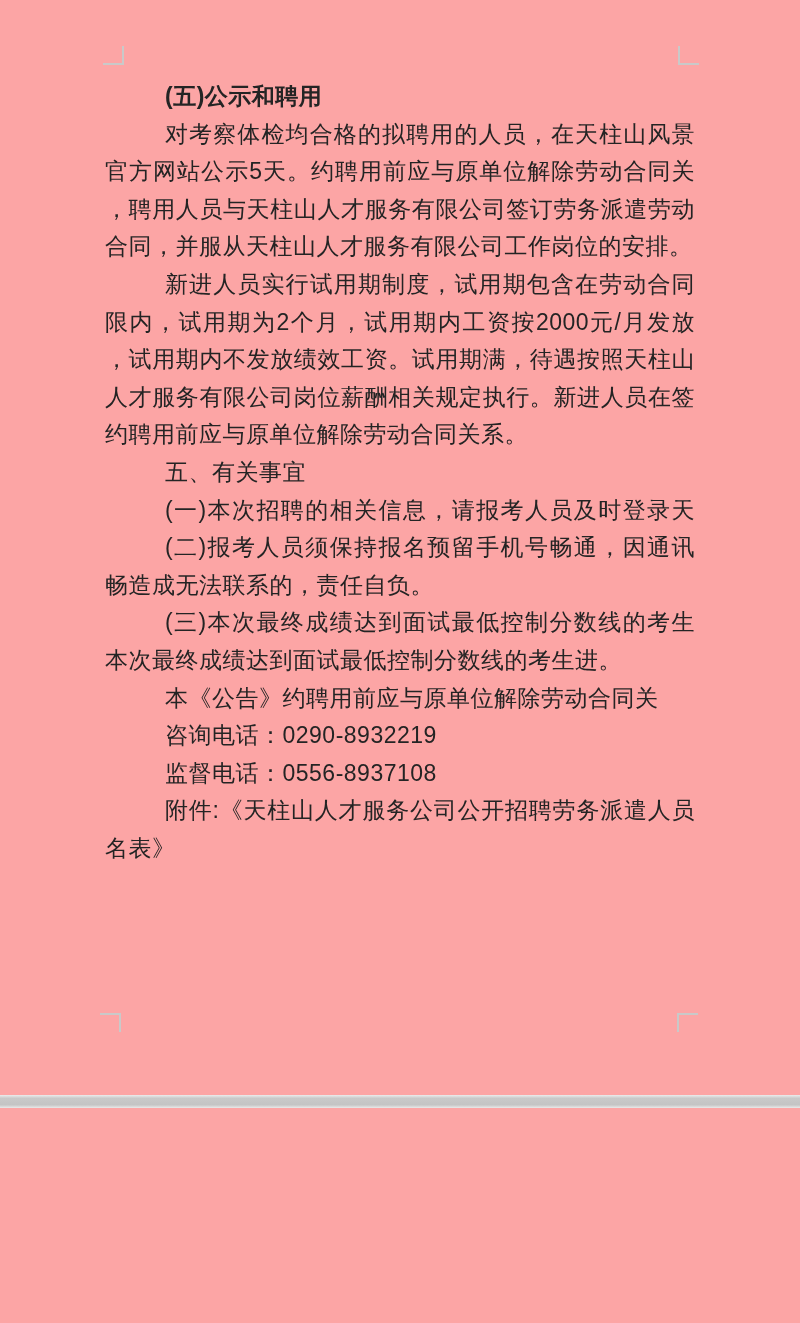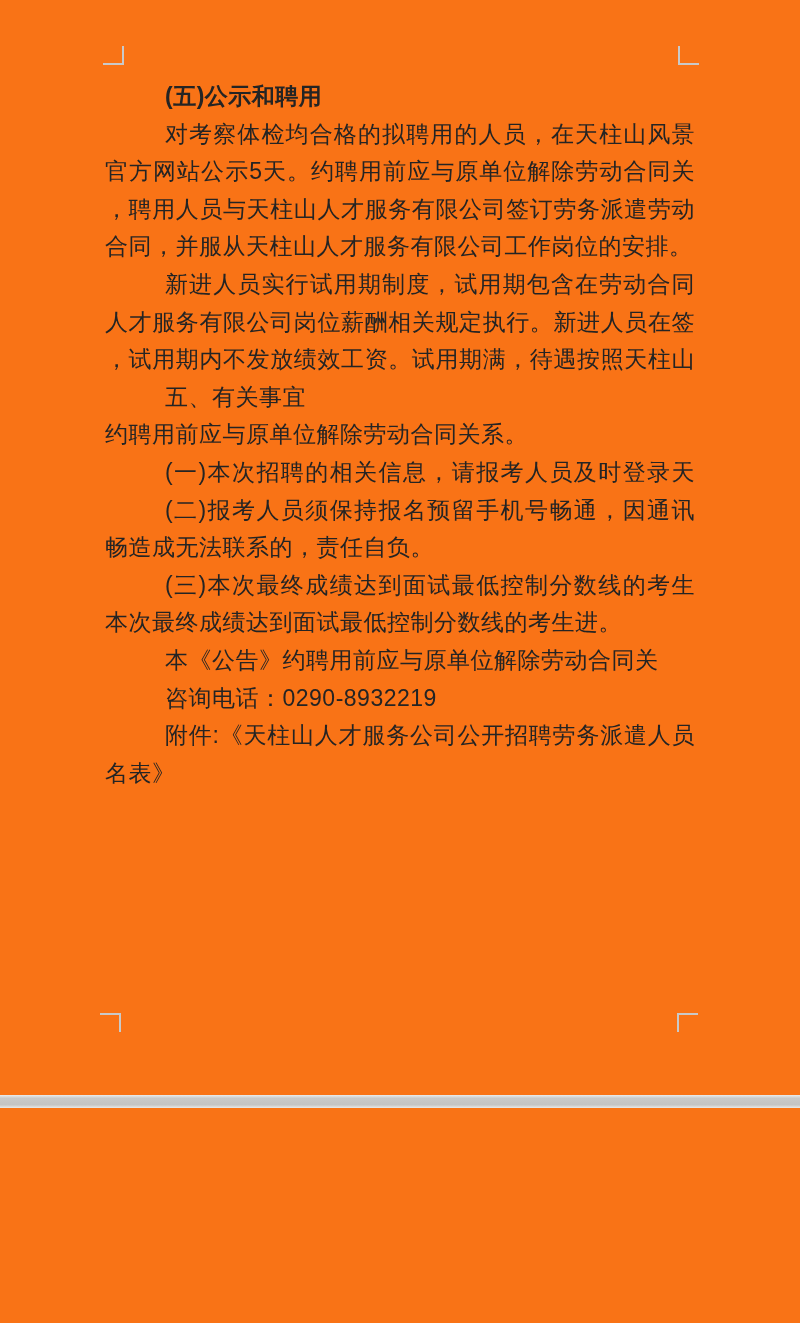"(五)公示和聘用" .page { background: #f97316 -> #fca5a5 }
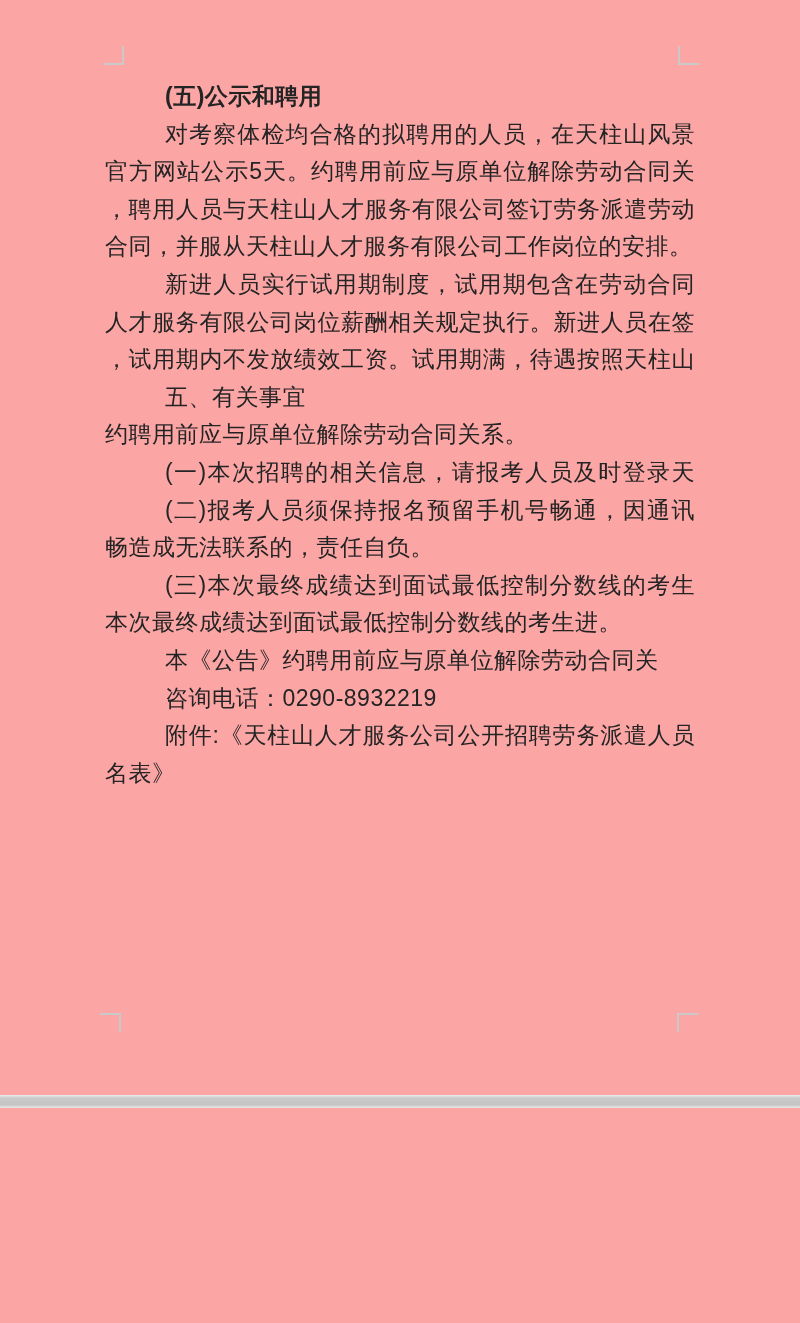"限内，试用期为2个月，试用期内工资按2000元/月发放" div.doc-line { html: none -> <div>限内，试用期为2个月，试用期内工资按2000元/月发放</div> }
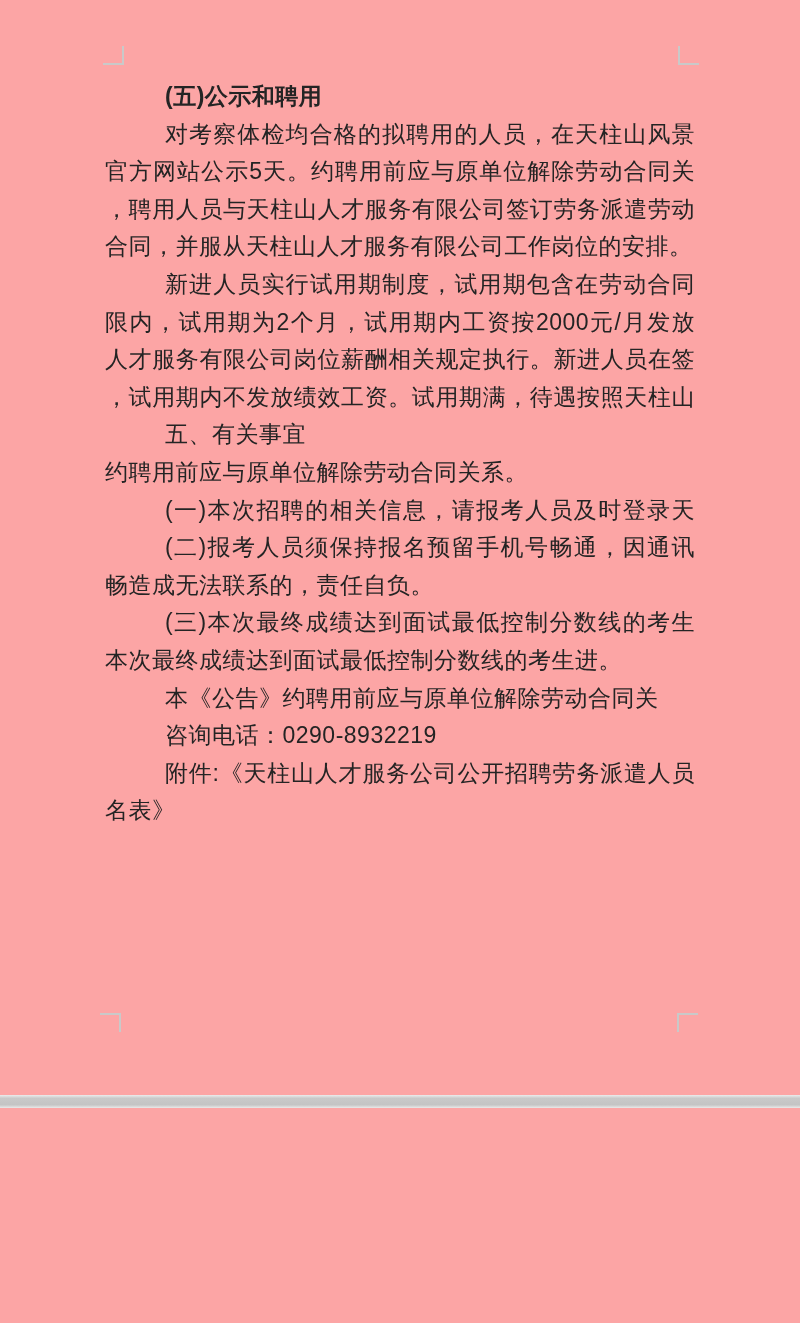"人才服务有限公司岗位薪酬相关规定执行。新进人员在签" div.doc-line { order: before "，试用期内不发放绩效工资。试用期满，待遇按照天柱山" -> after "，试用期内不发放绩效工资。试用期满，待遇按照天柱山" }
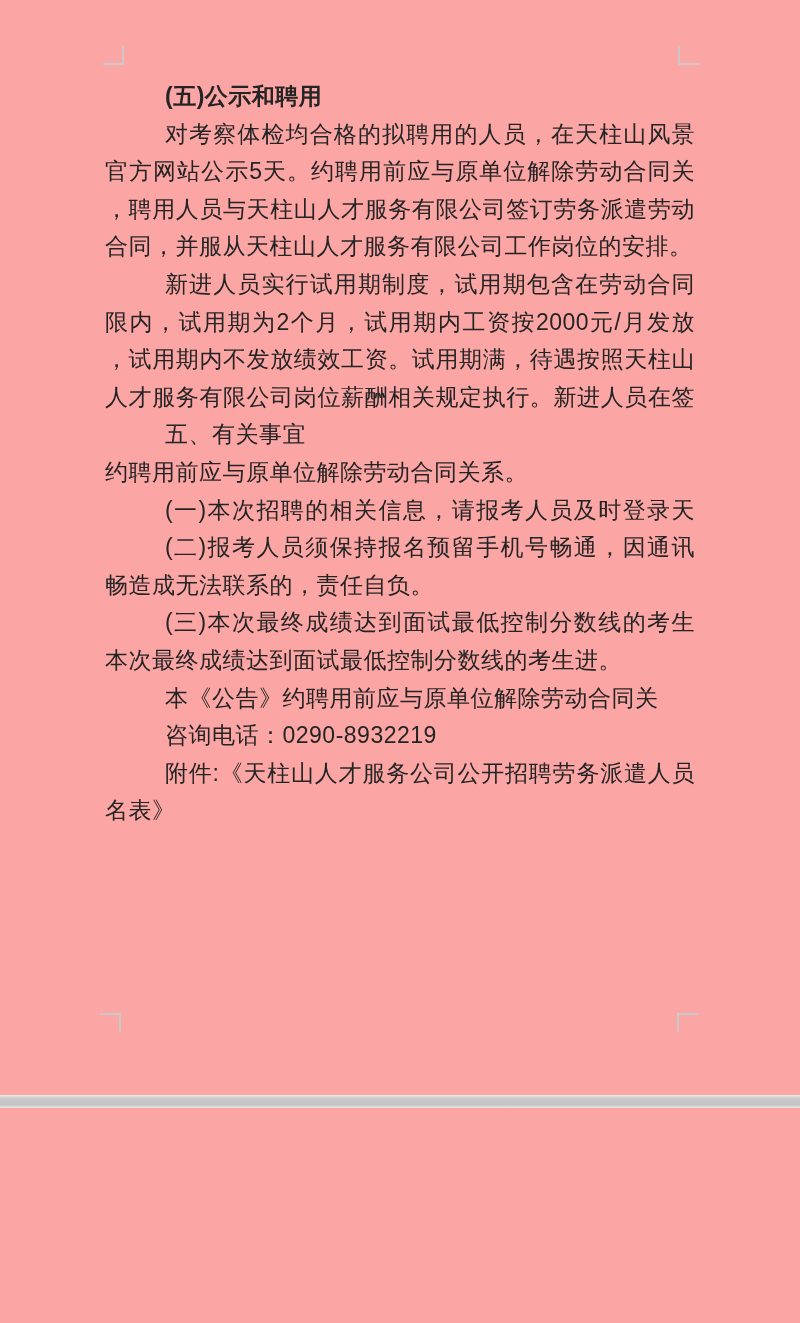"五、有关事宜" div.doc-line { order: before "约聘用前应与原单位解除劳动合同关系。" -> after "约聘用前应与原单位解除劳动合同关系。" }
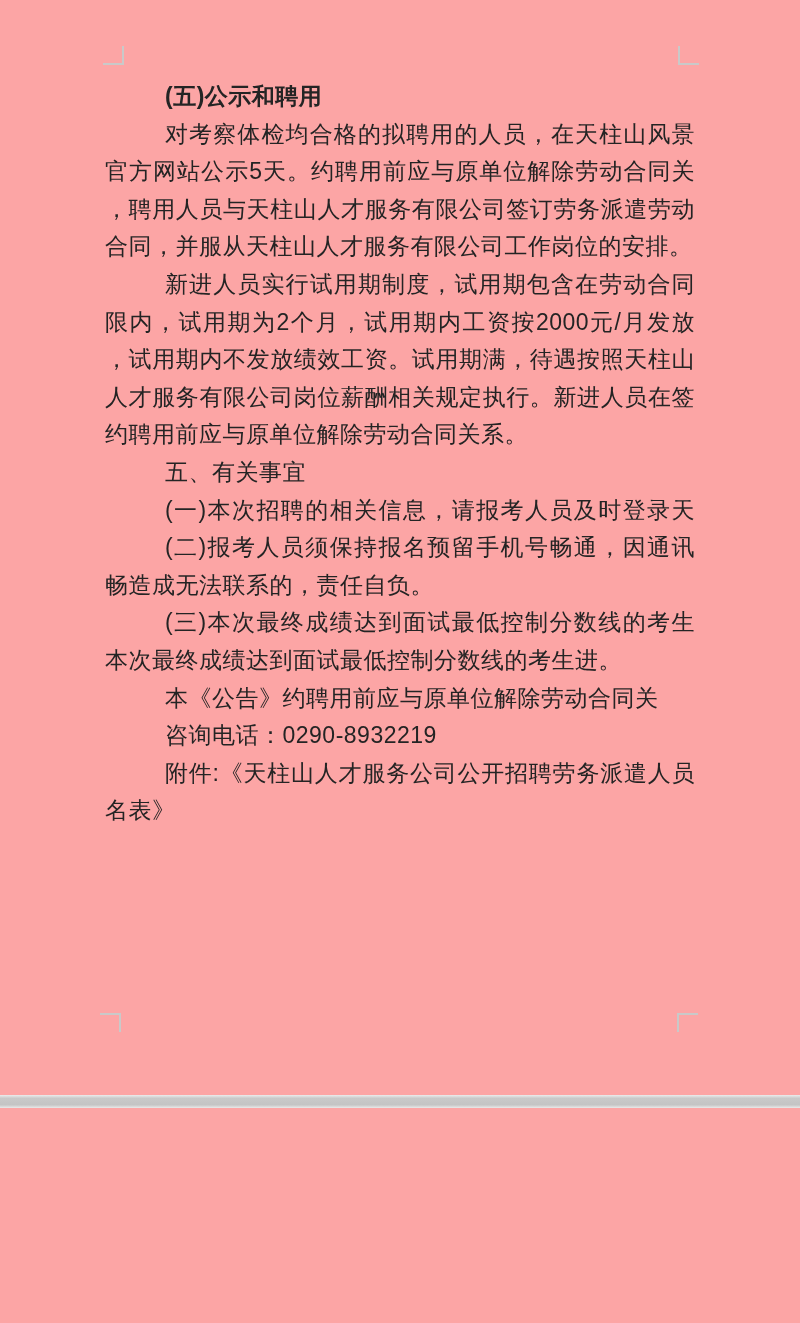"监督电话：0556-8937108" div.doc-line { html: none -> <div>监督电话：0556-8937108</div> }
